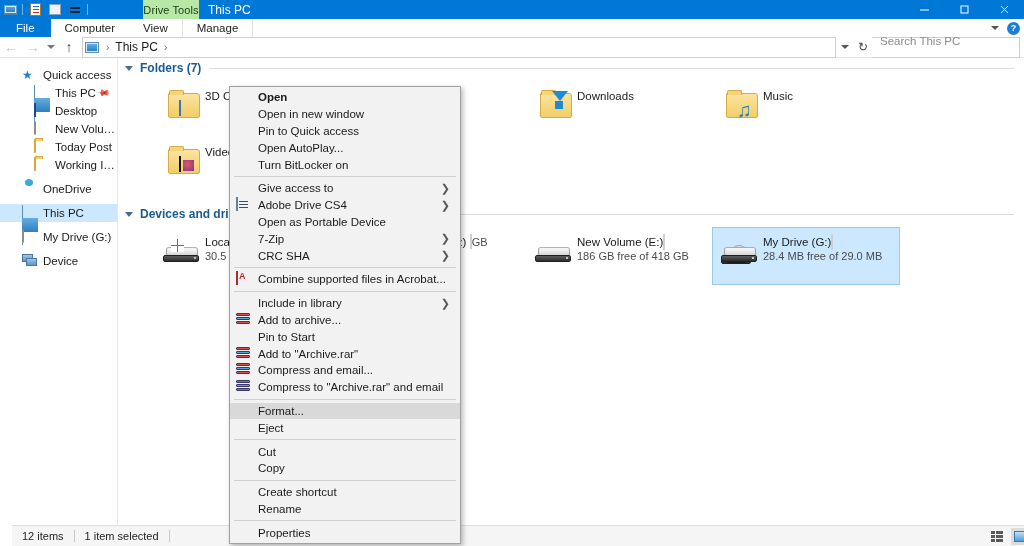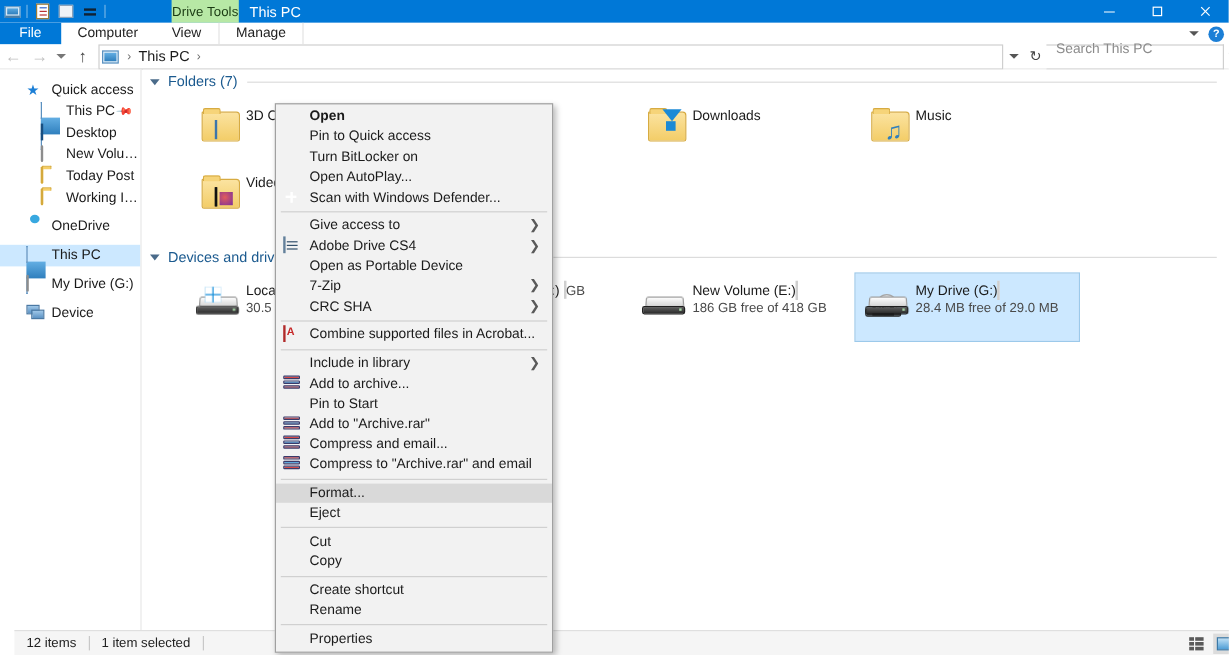"Folders (7)" .group-header { font-weight: none -> bold }
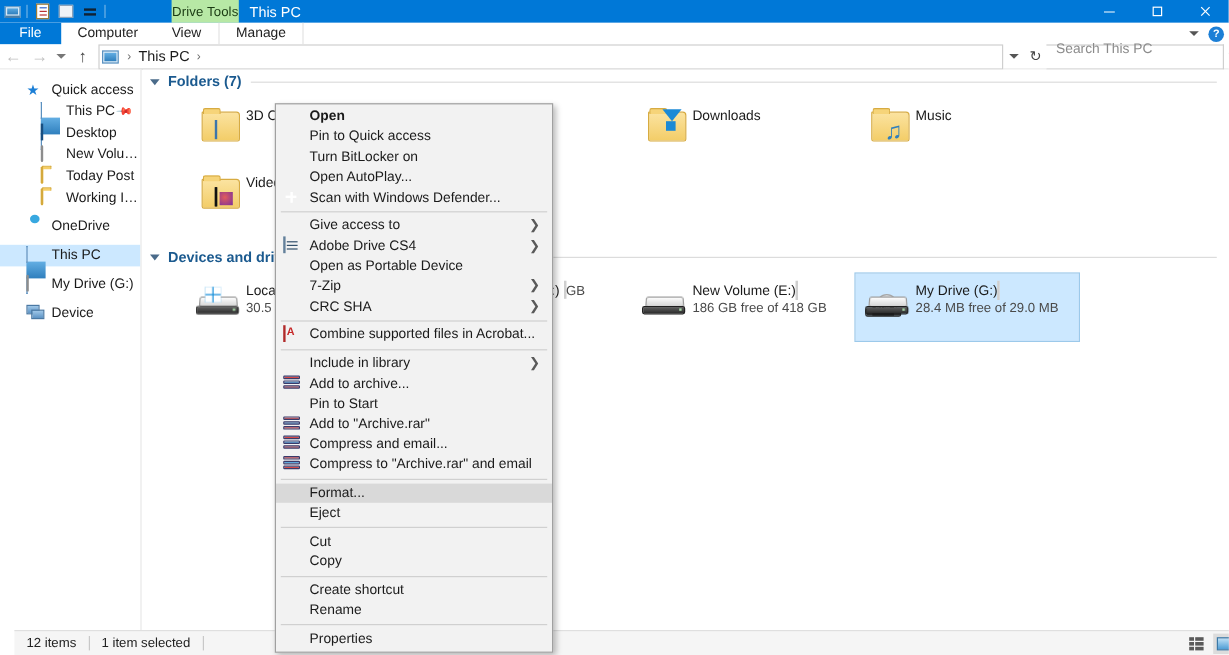"Open in new window" div.mi { html: none -> <div> <span></span> <span>Open in new window</span> </div> }
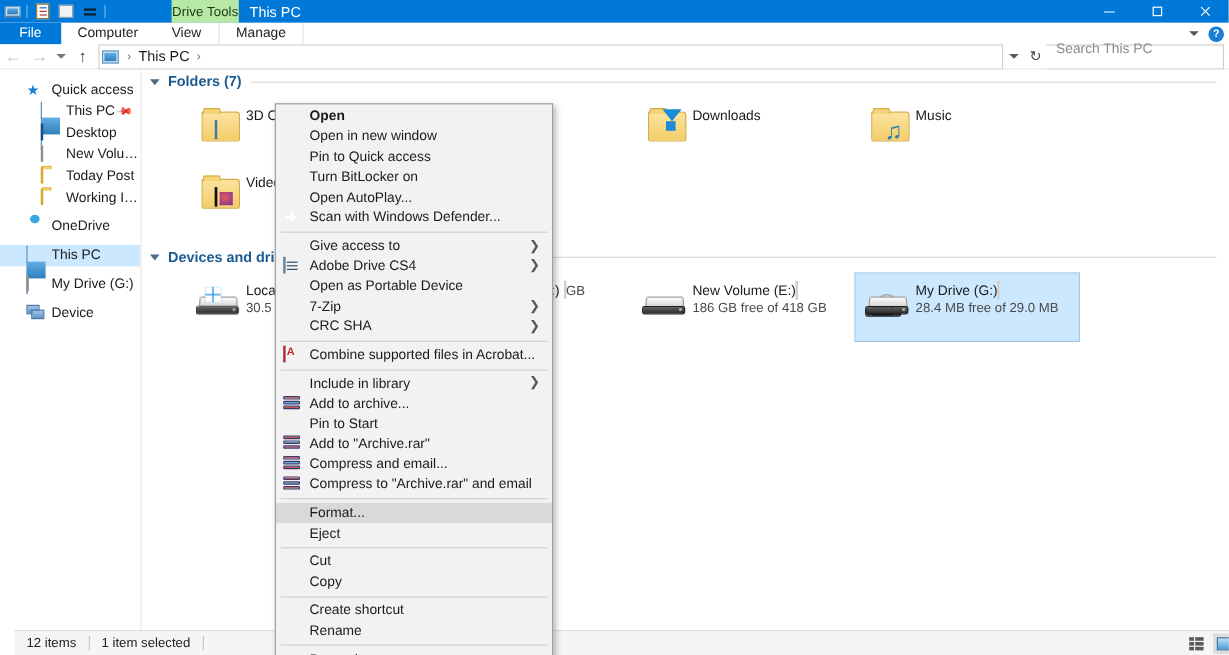"Turn BitLocker on" div.mi { order: before "Open AutoPlay..." -> after "Open AutoPlay..." }
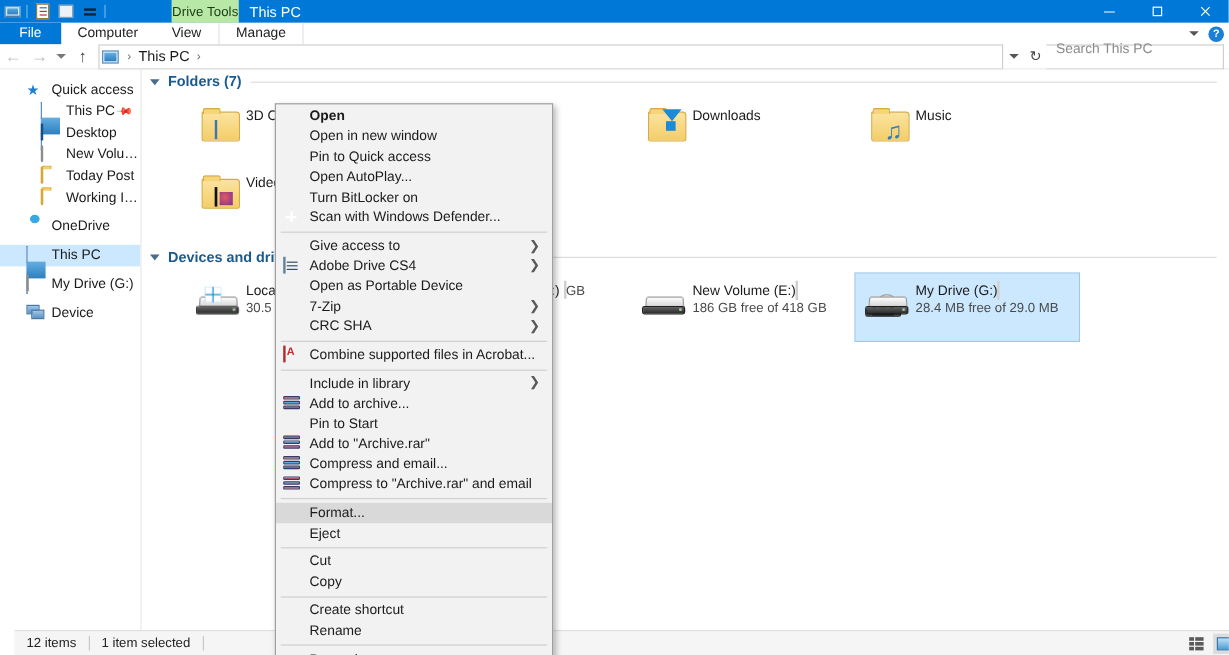"Scan with Windows Defender..." div.mi { html: <div> <span><span></span></span> <span>Scan with Windows Defender...</span> </div> -> none }
